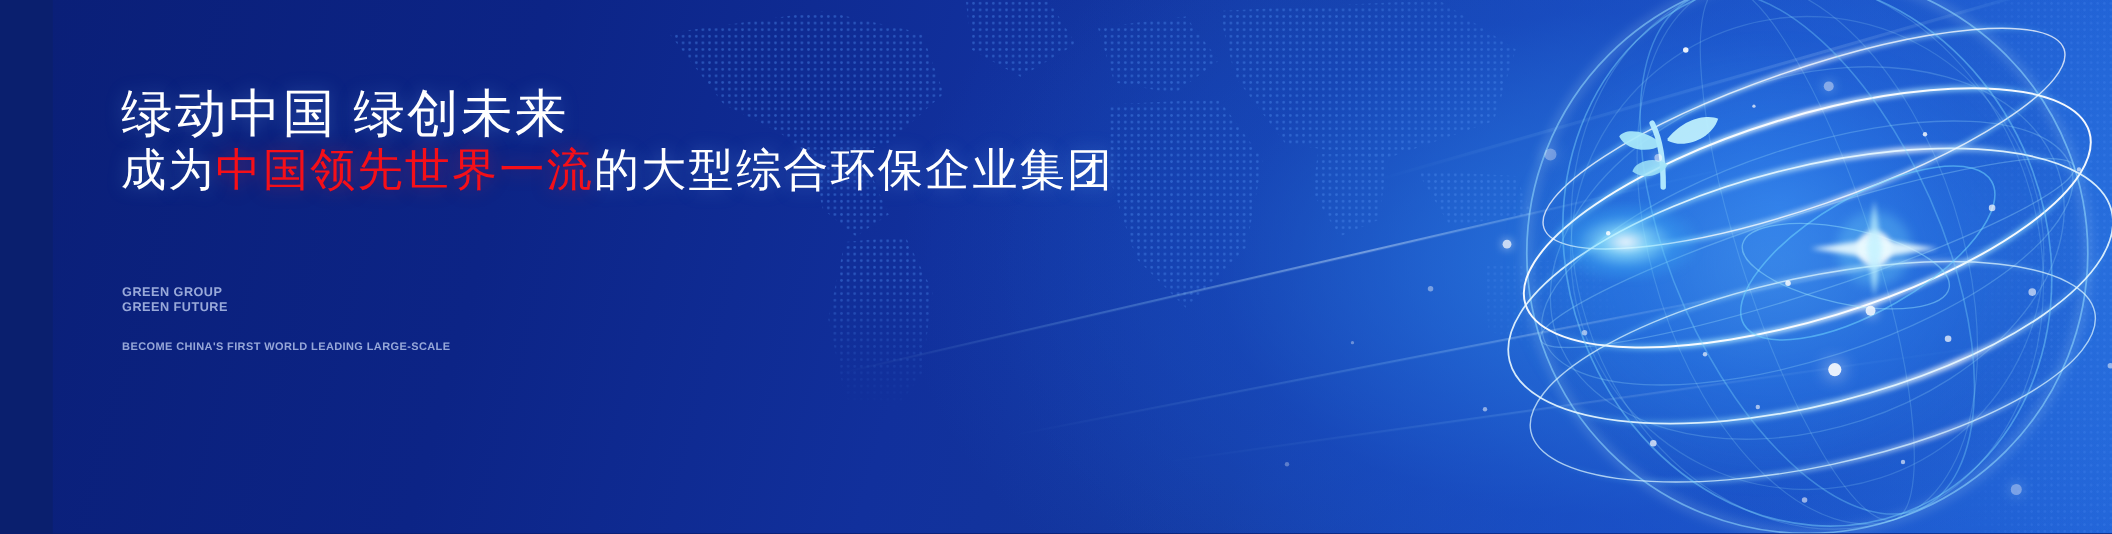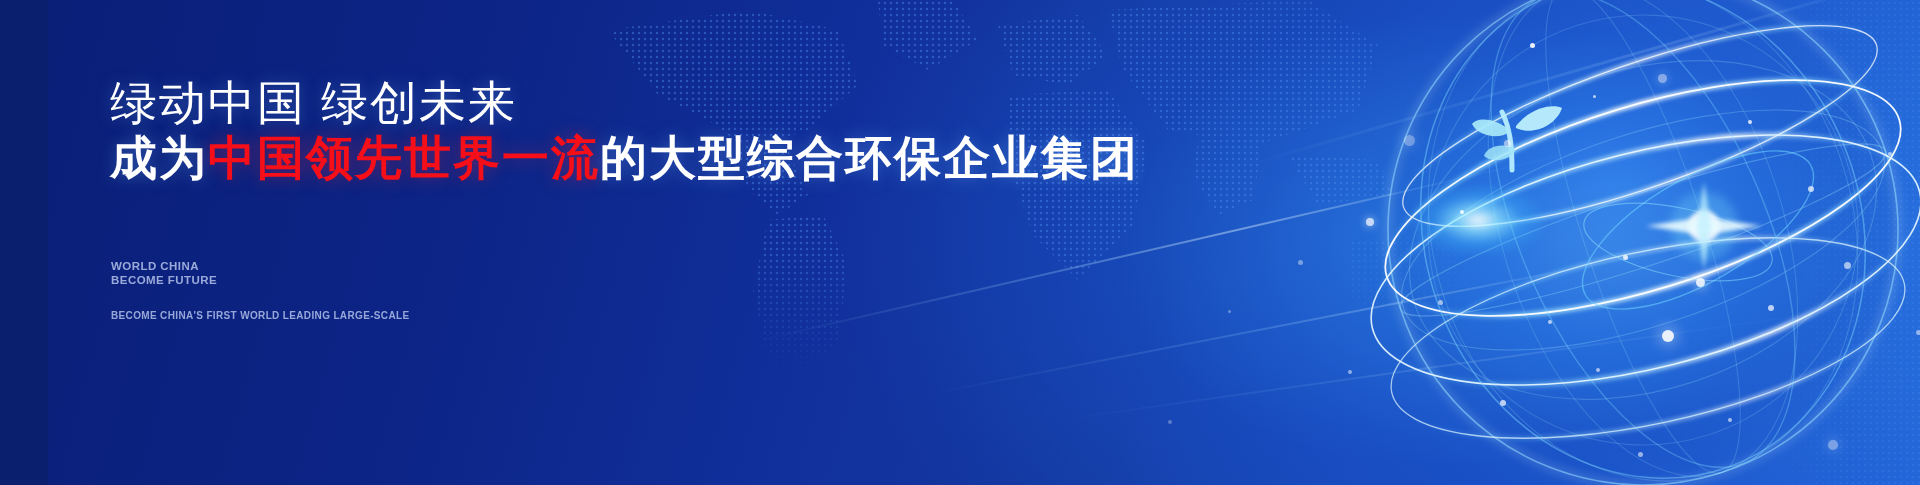"成为中国领先世界一流的大型综合环保企业集团" .headline-2 { font-size: 47px -> 41px; font-weight: 700 -> 400 }
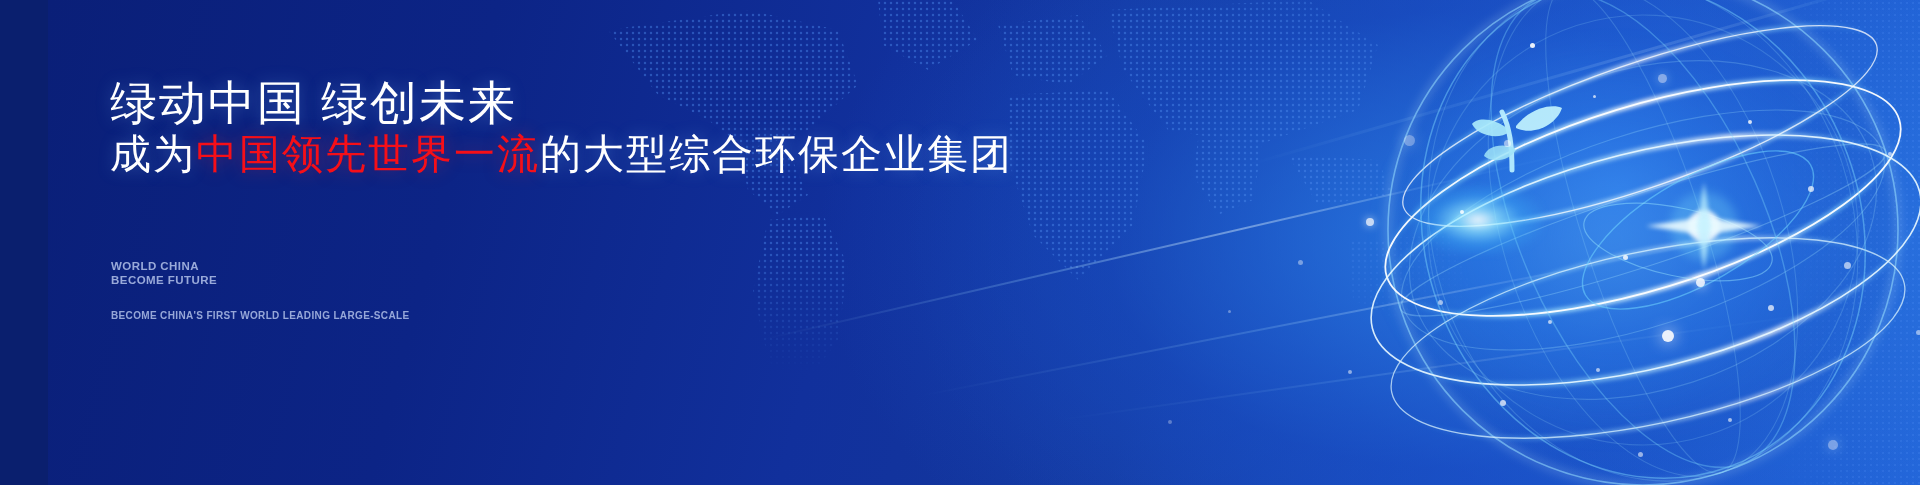"WORLD CHINA" div { text: WORLD CHINA -> GREEN GROUP }
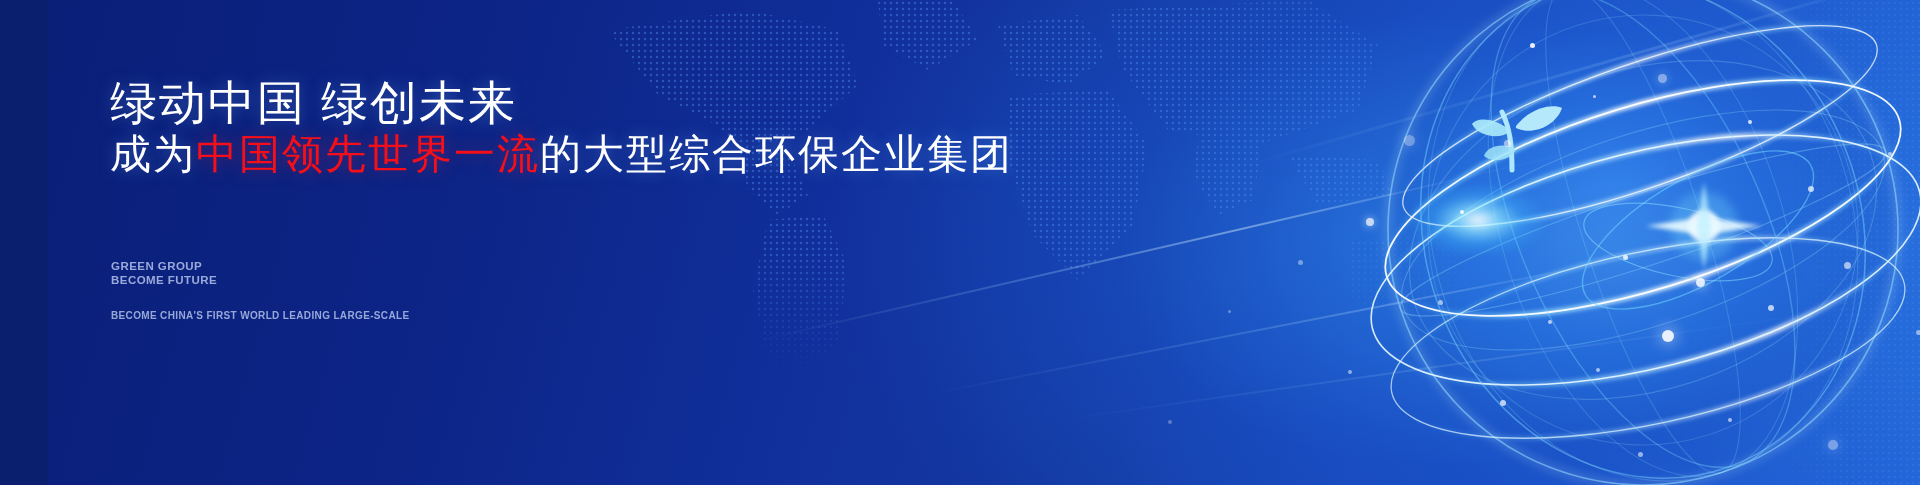"BECOME FUTURE" div { text: BECOME -> GREEN }
